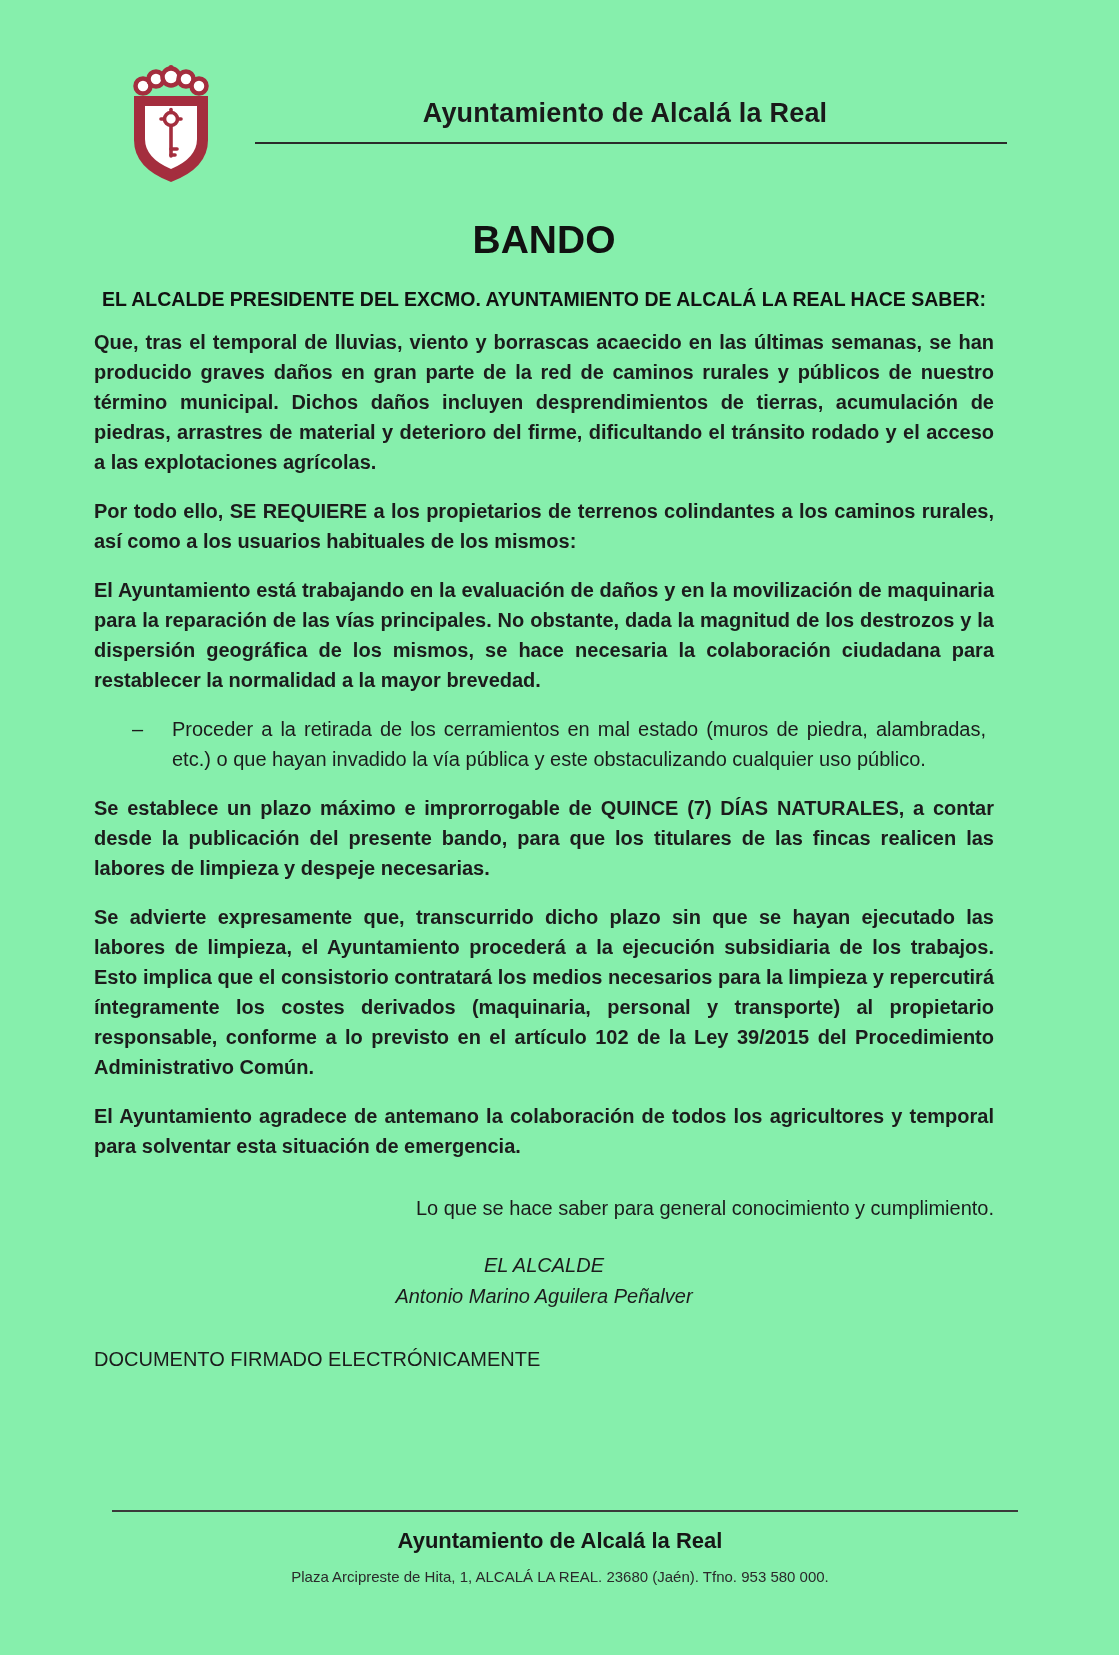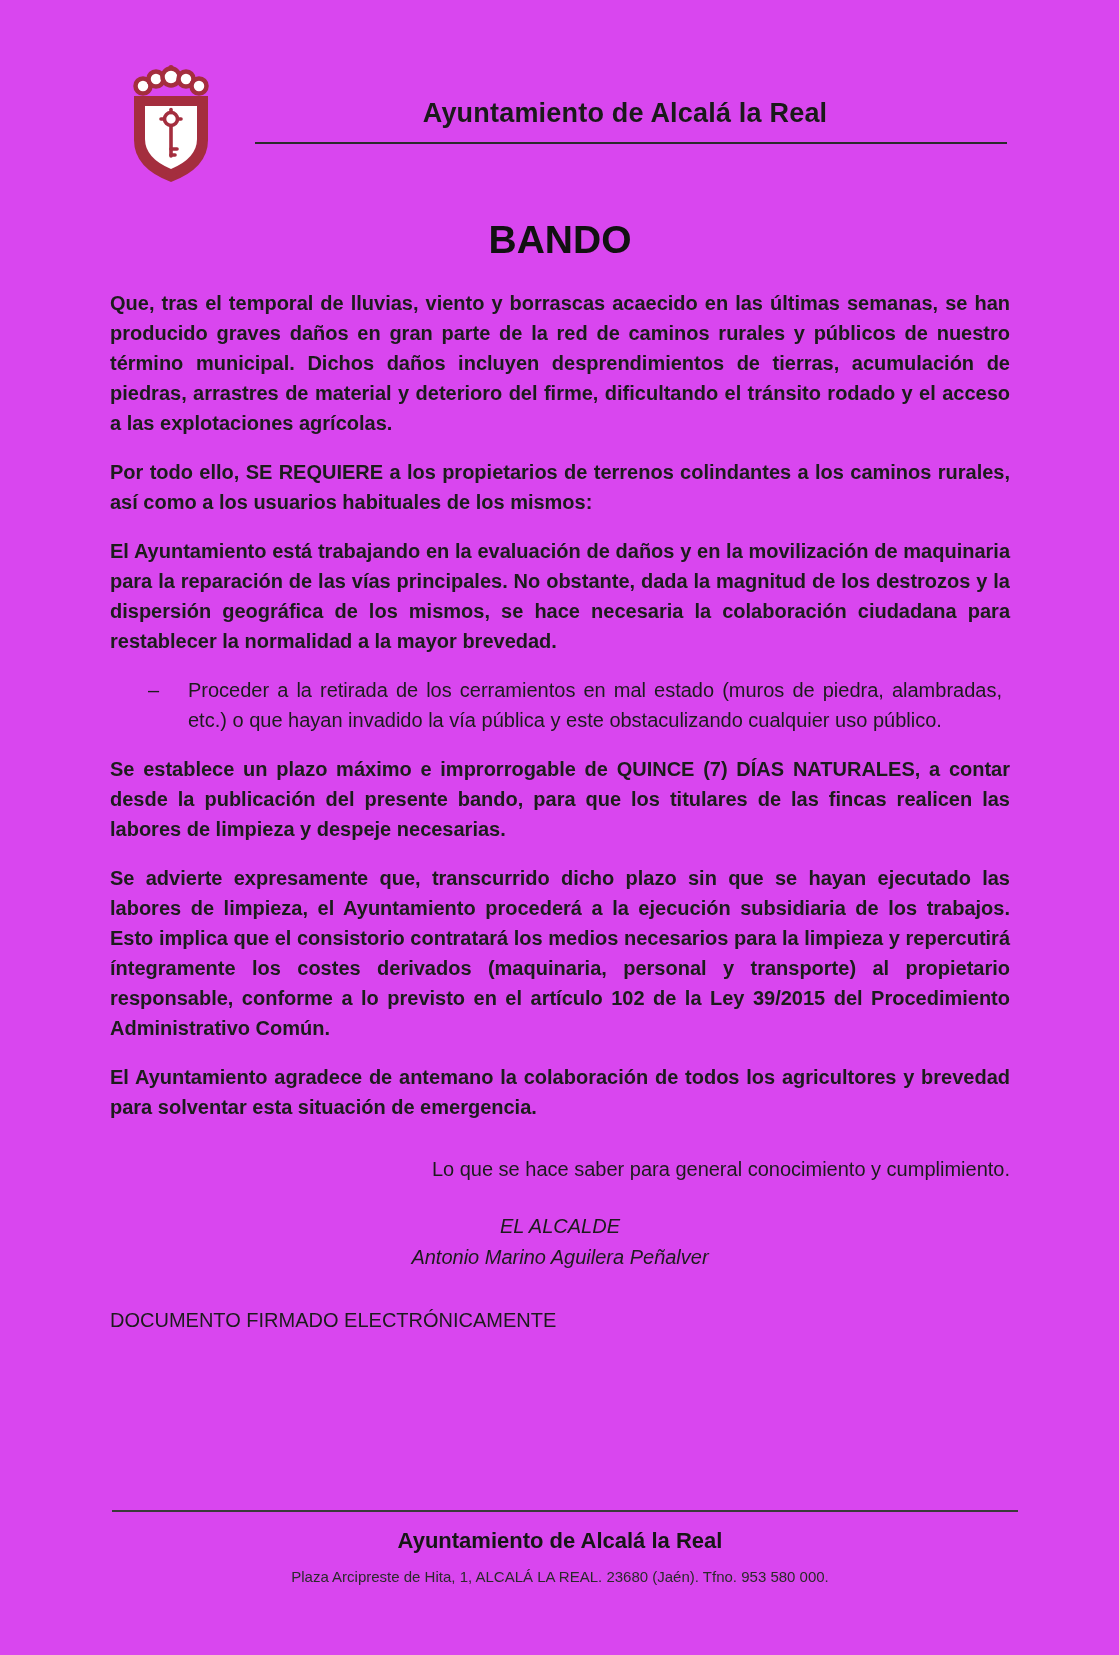"Ayuntamiento de Alcalá la Real" .page { background: #d946ef -> #86efac }
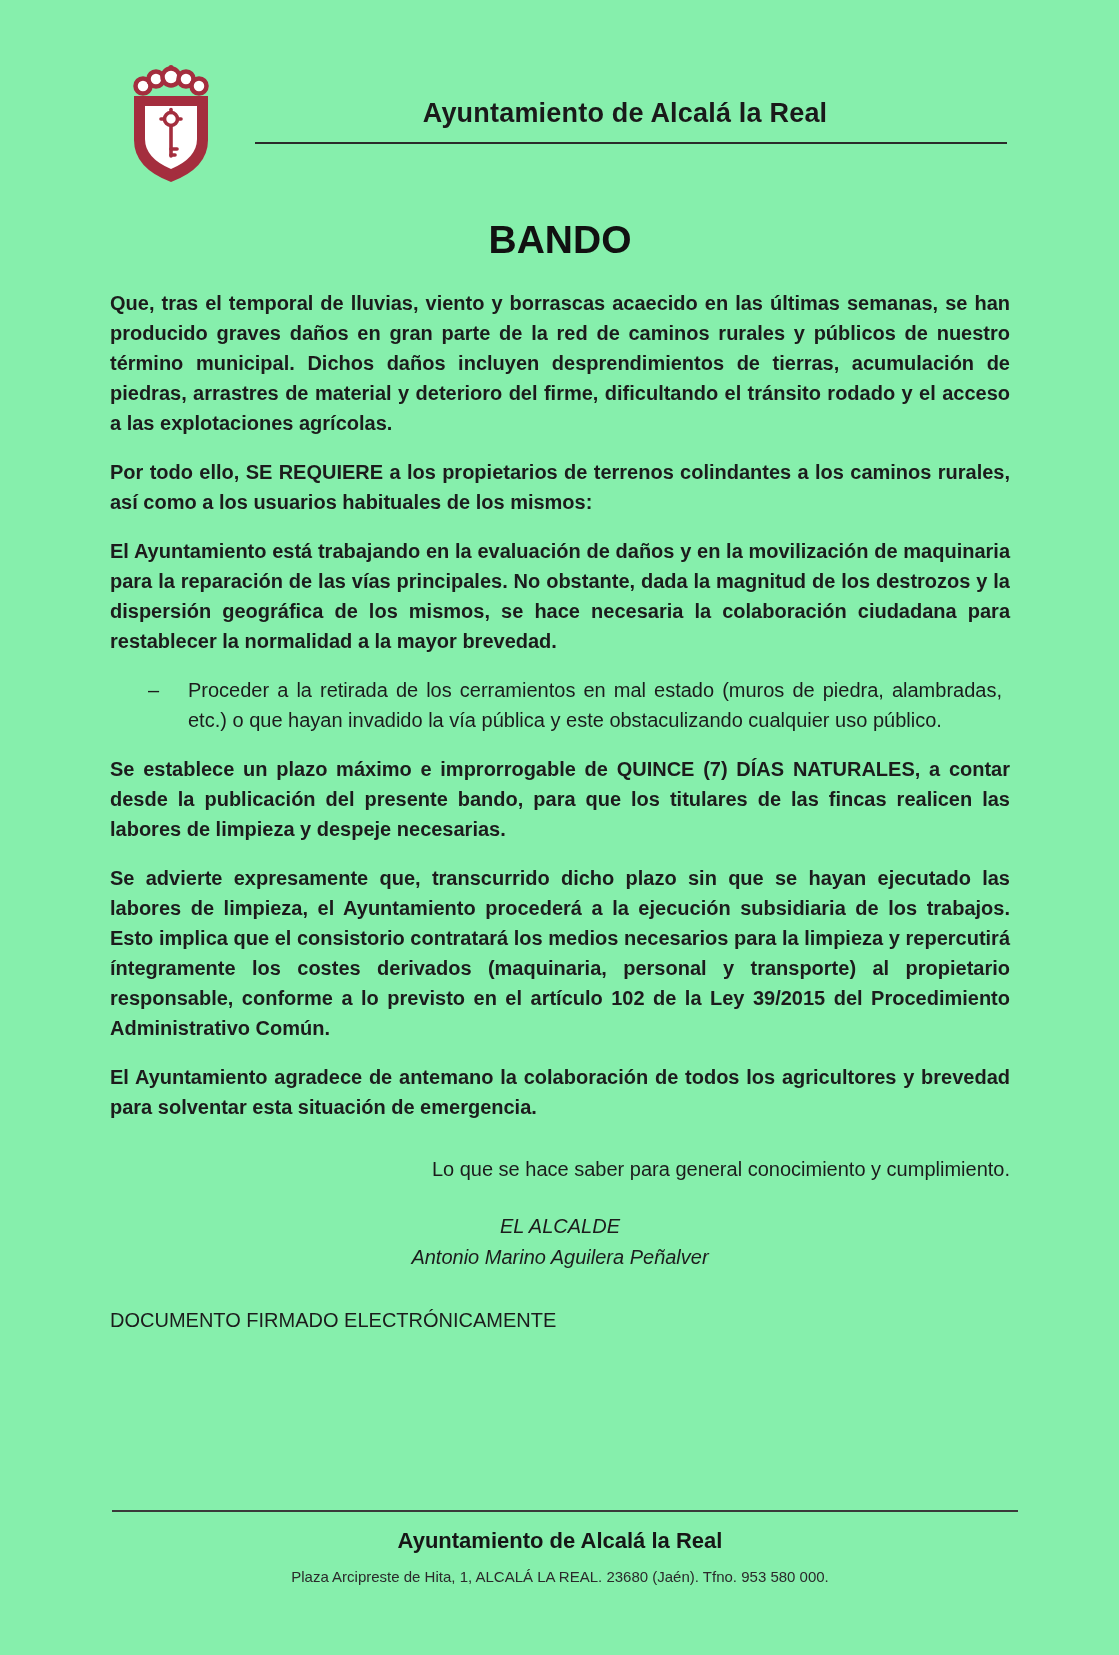"BANDO" .doc-body { left: 110px -> 94px }
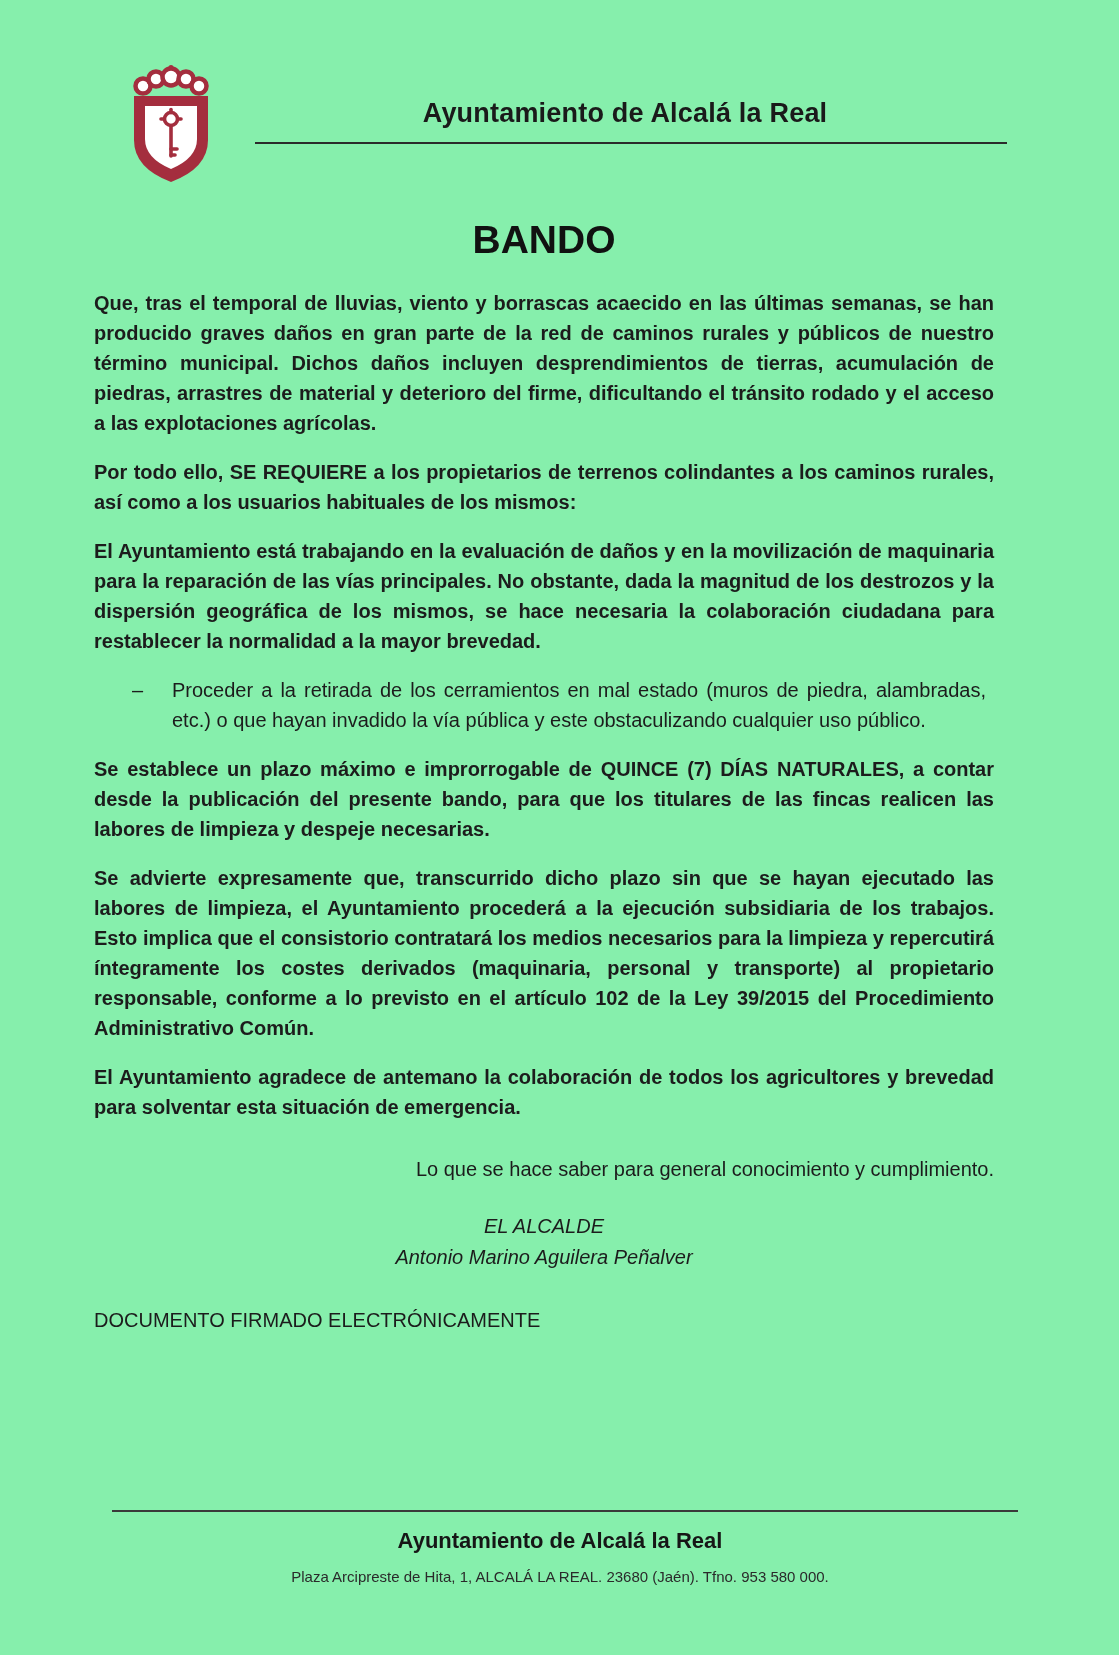"EL ALCALDE PRESIDENTE DEL EXCMO." div.doc-subtitle { html: none -> <div>EL ALCALDE PRESIDENTE DEL EXCMO. AYUNTAMIENTO DE ALCALÁ LA REAL HACE SABER:</div> }
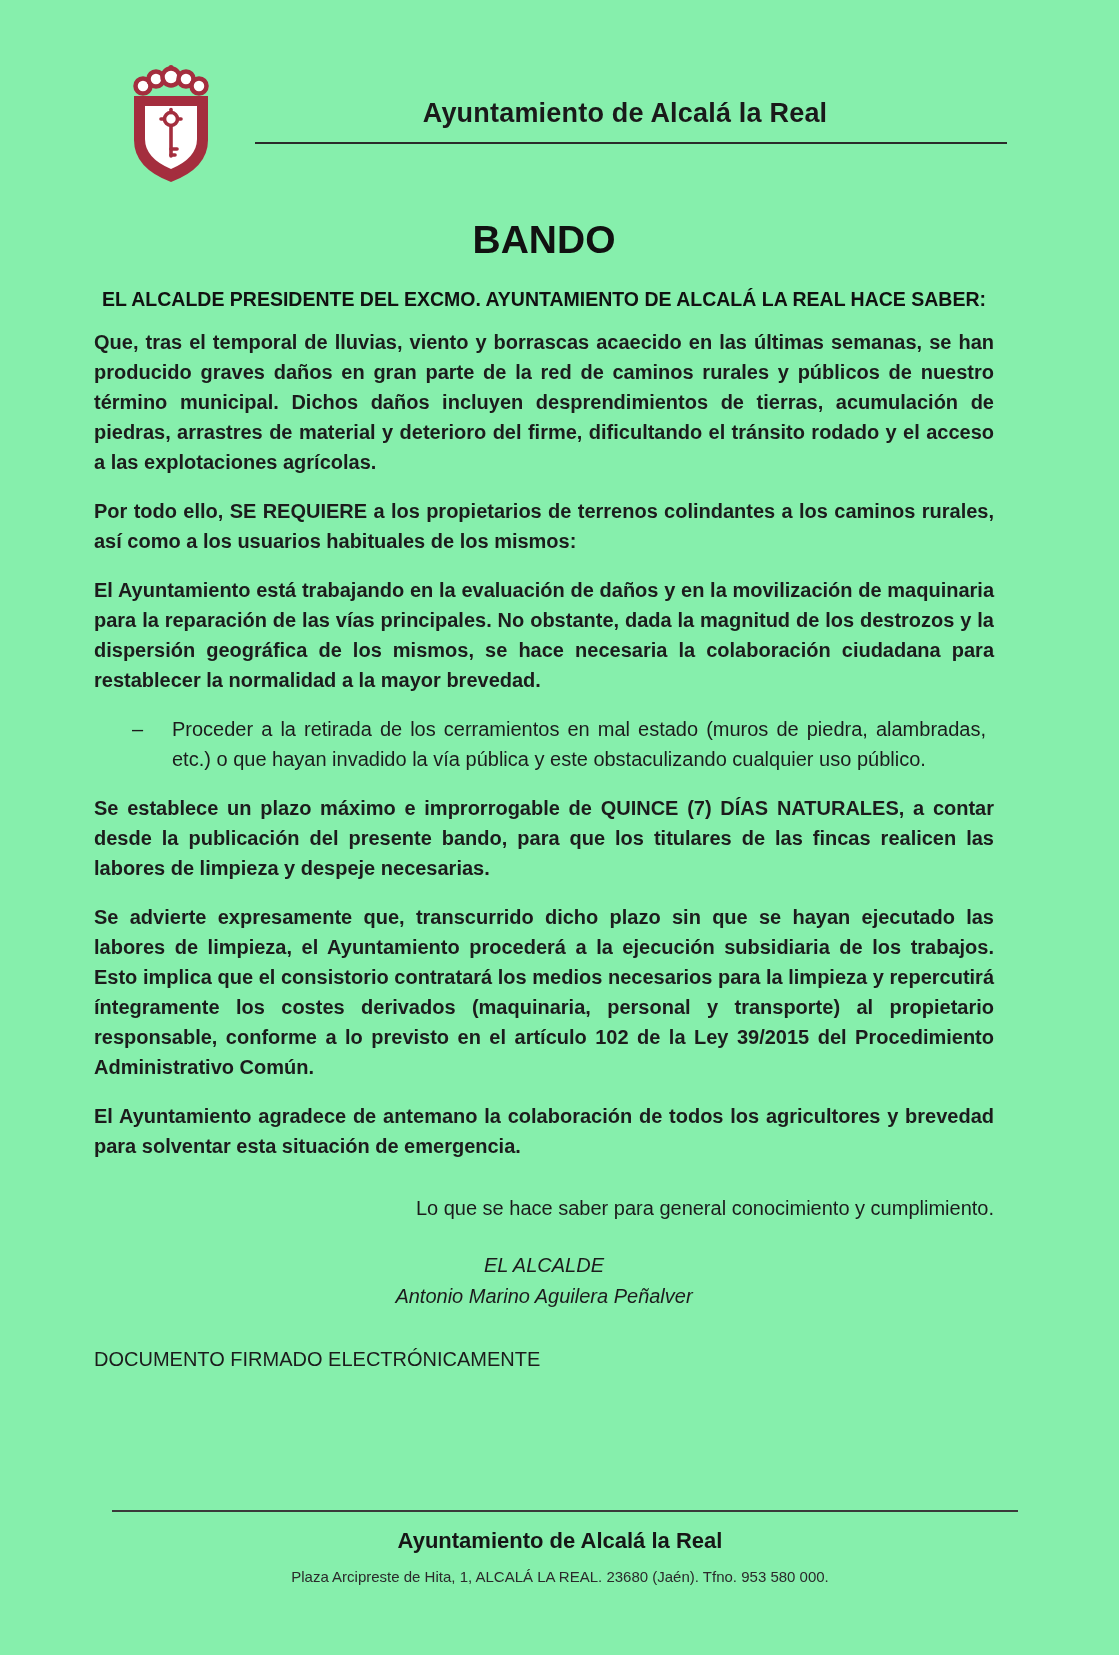"El Ayuntamiento agradece de antemano" p.para { text: brevedad -> temporal }
